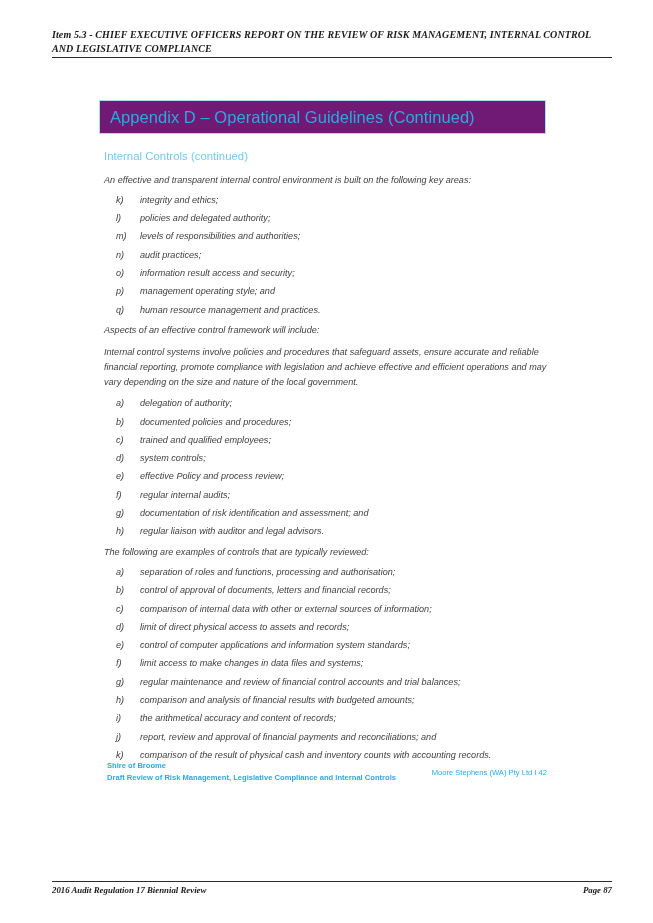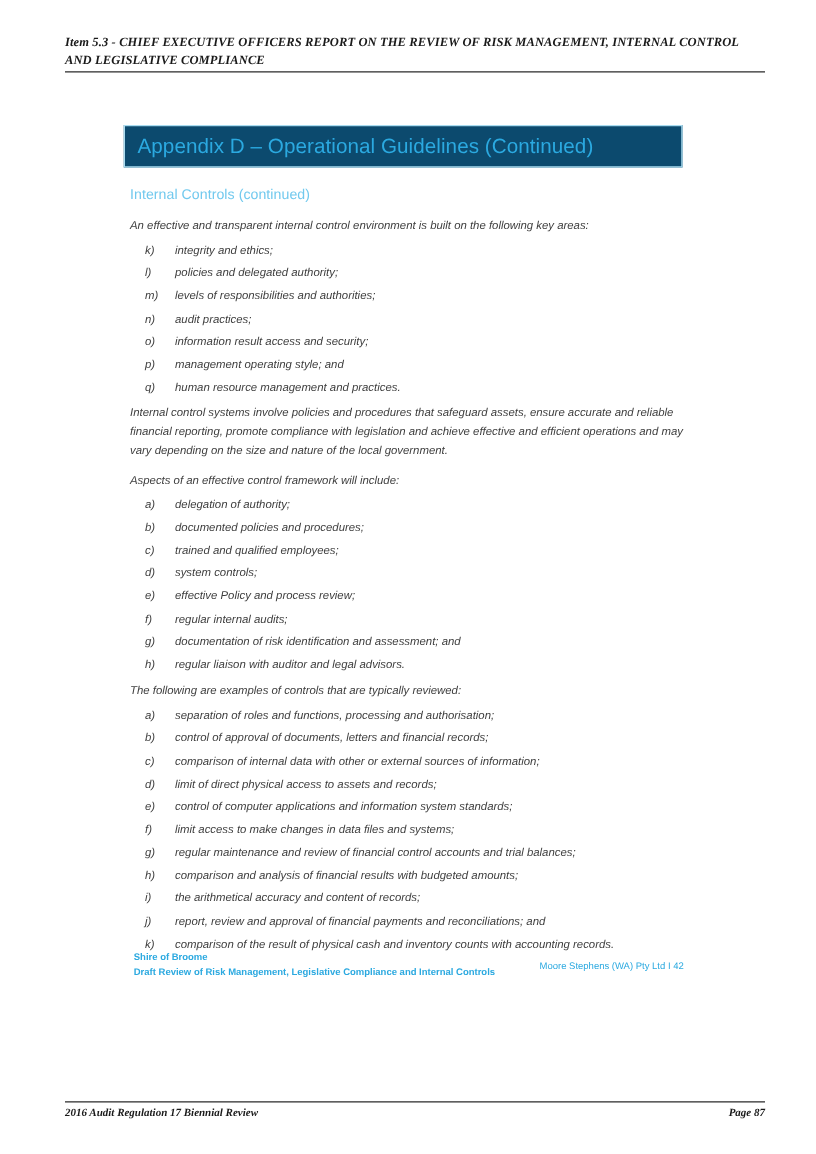"Appendix D – Operational Guidelines" .title-box { background: #0c4a6e -> #701a75 }
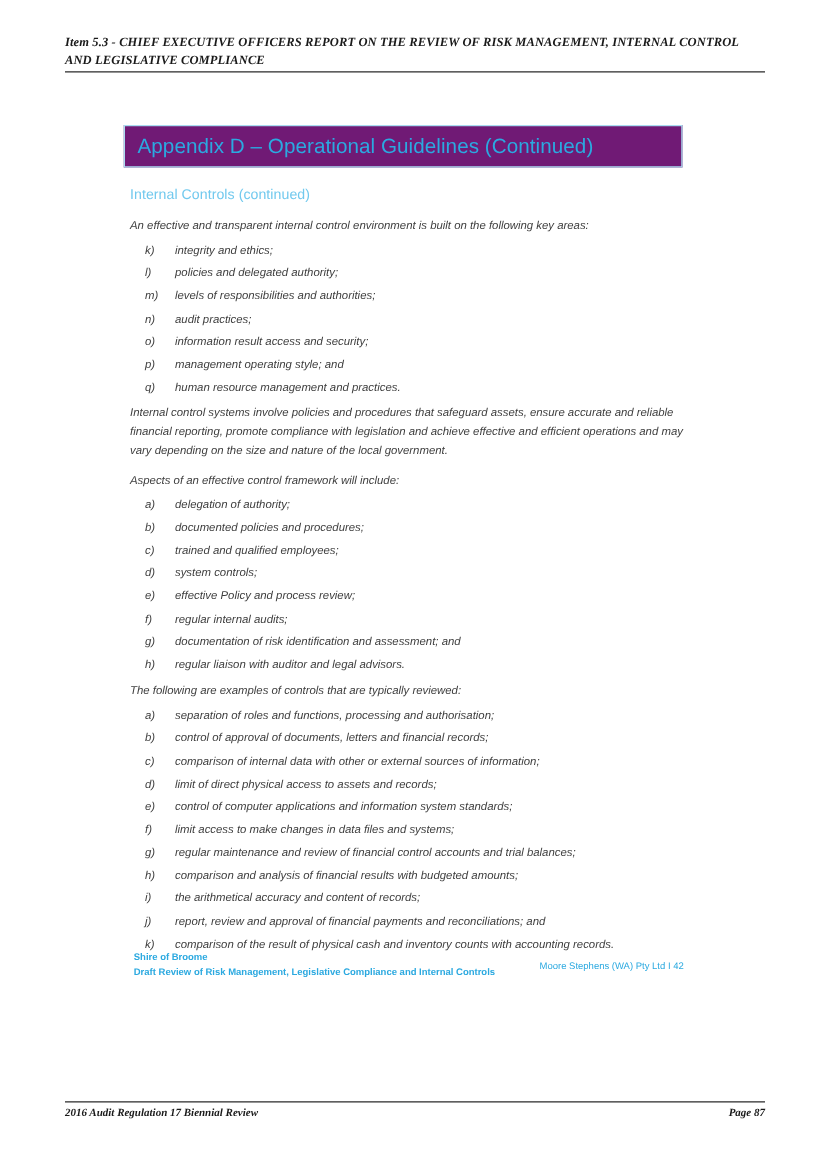"Internal control systems involve" p.para { order: before "Aspects of an effective control" -> after "Aspects of an effective control" }
